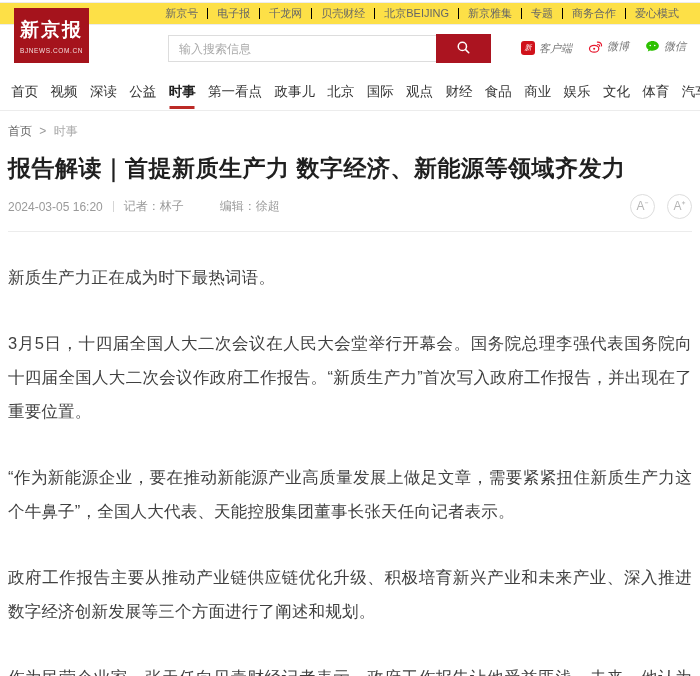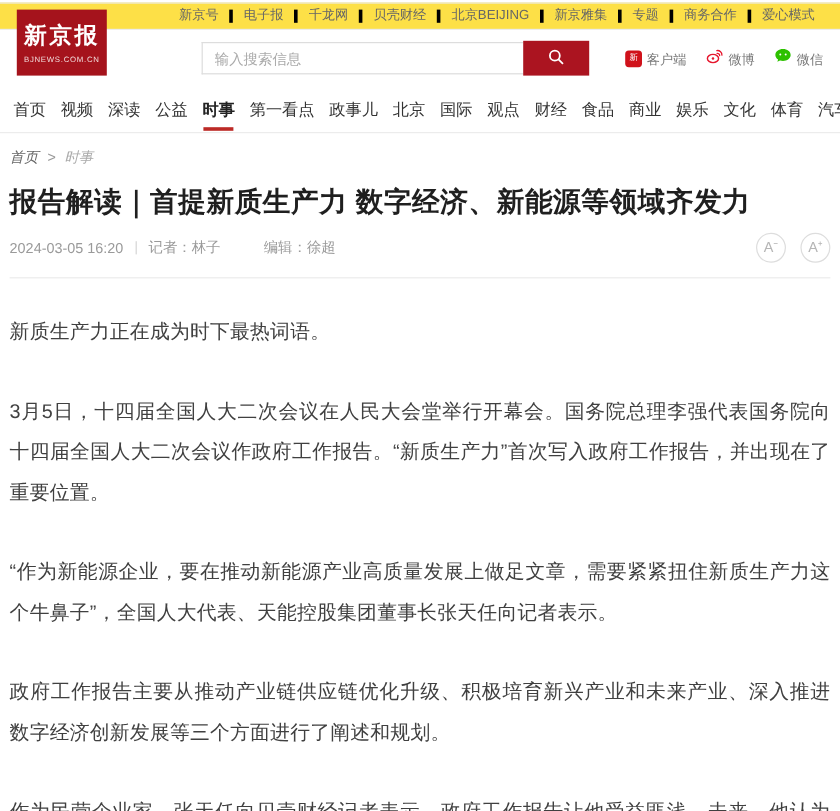"电子报" .topbar a + a { border-left: 3px solid #000000 -> 1px solid #000000 }
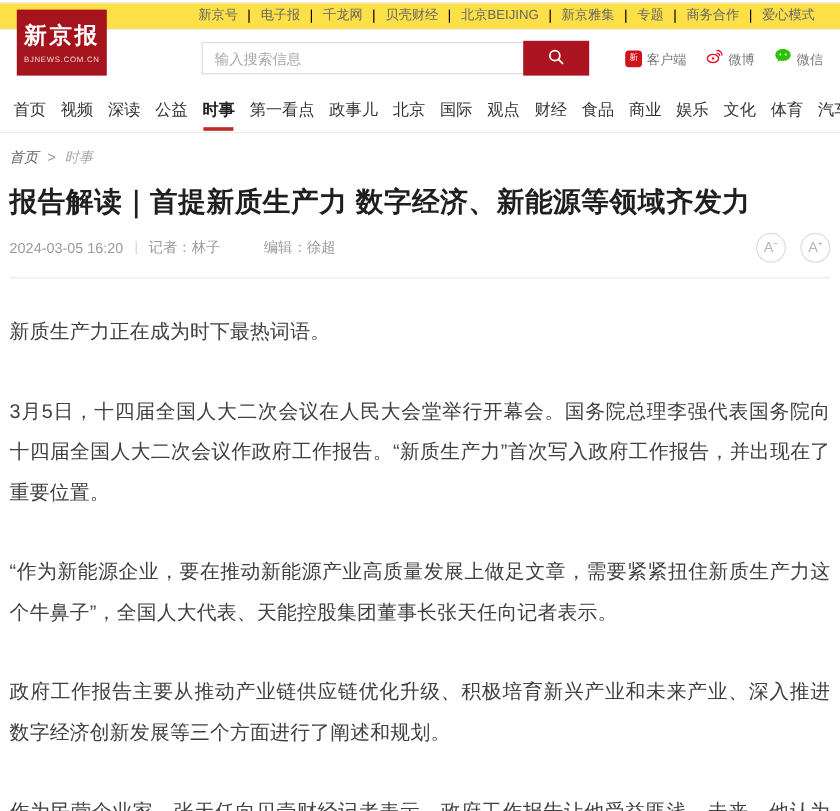"客户端" .channel { align-items: center -> flex-start; font-style: none -> italic }
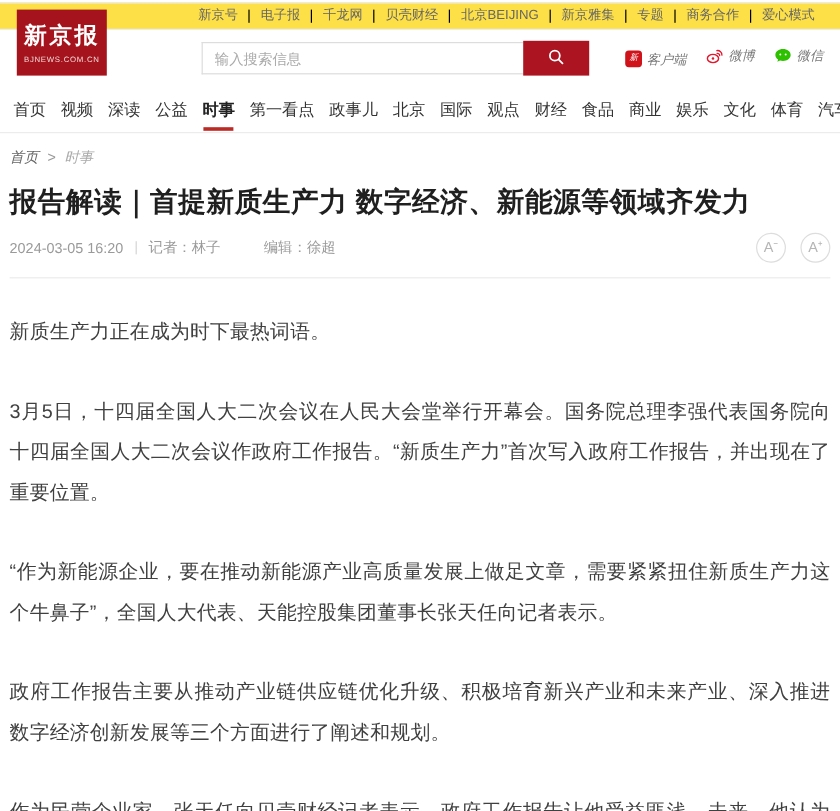"首页 > 时事" .breadcrumb { font-style: italic -> none }
